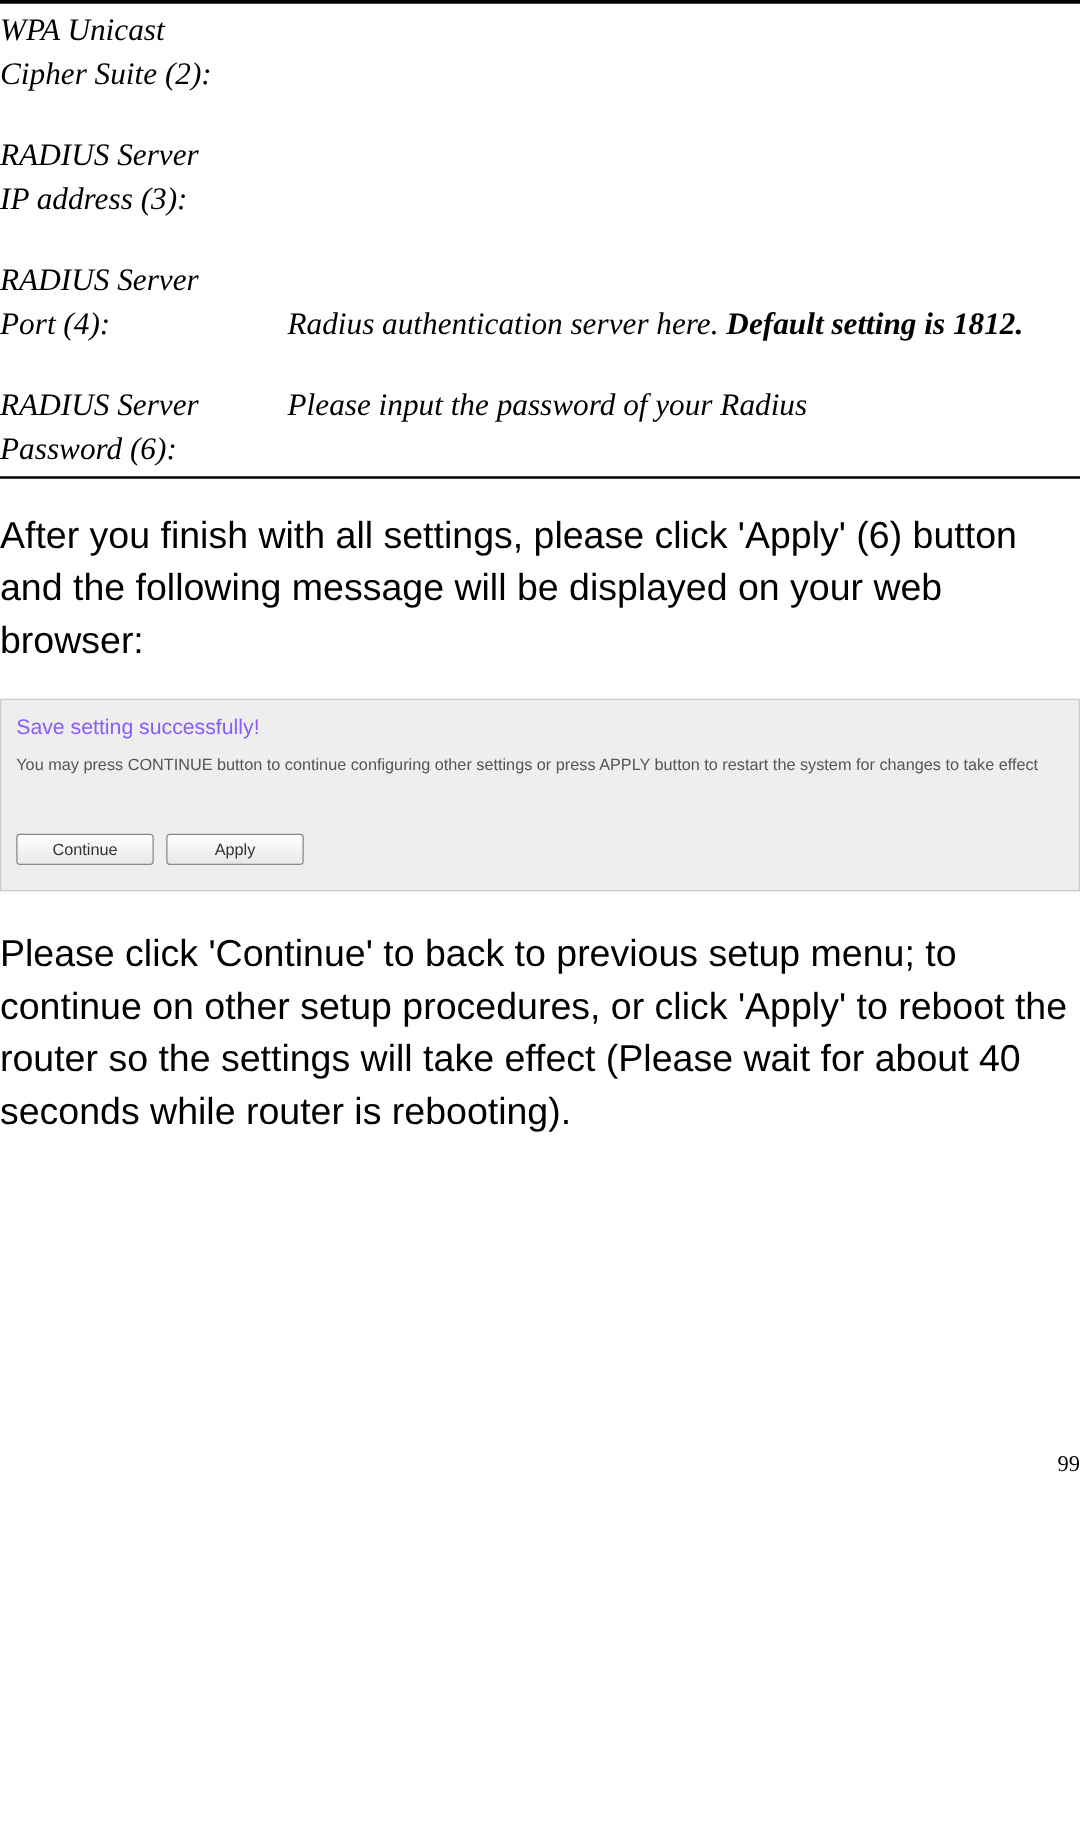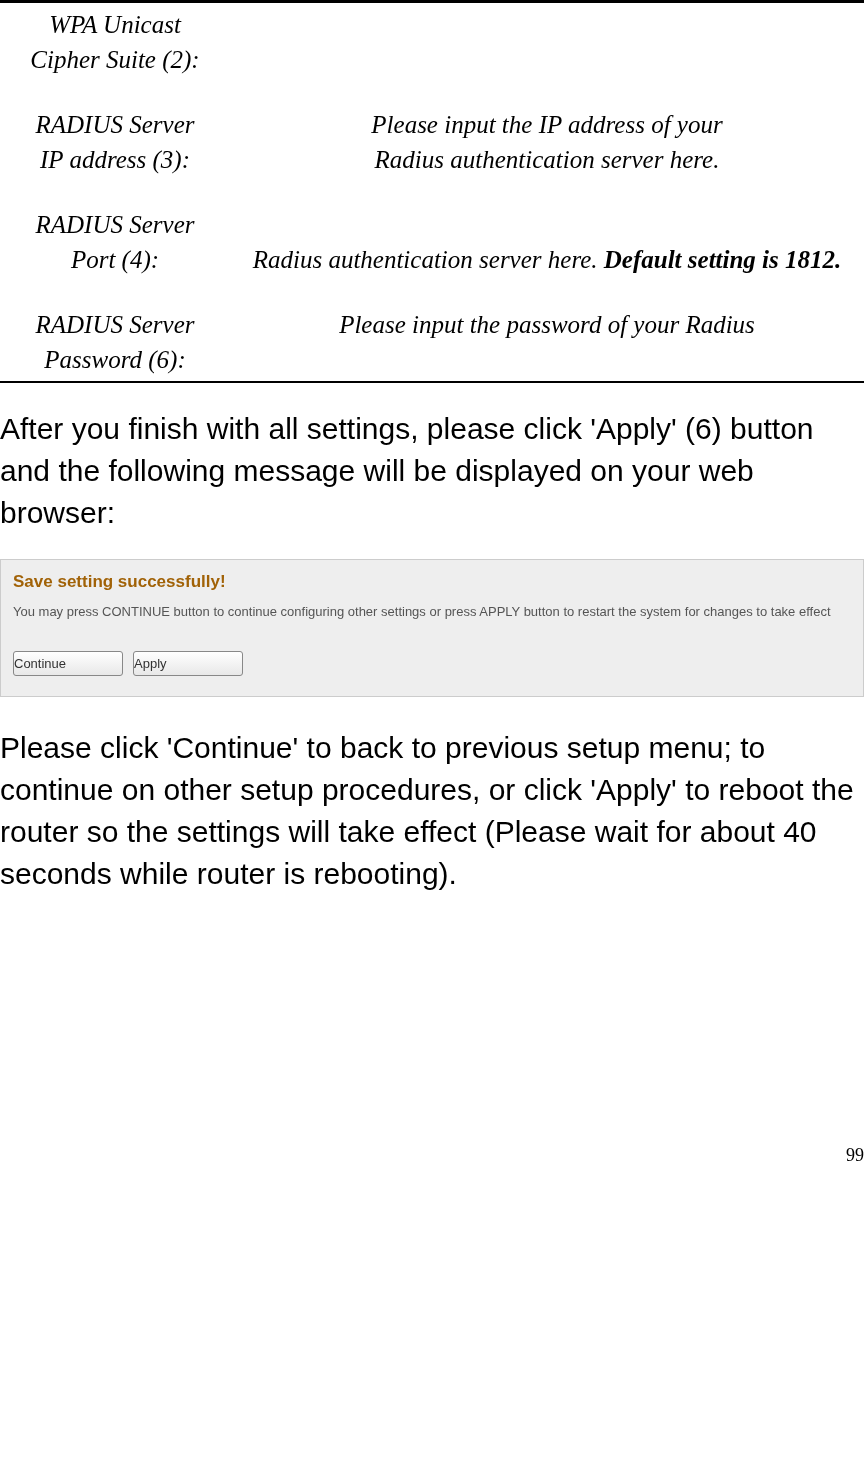"WPA Unicast" .setting-row { text-align: center -> none }
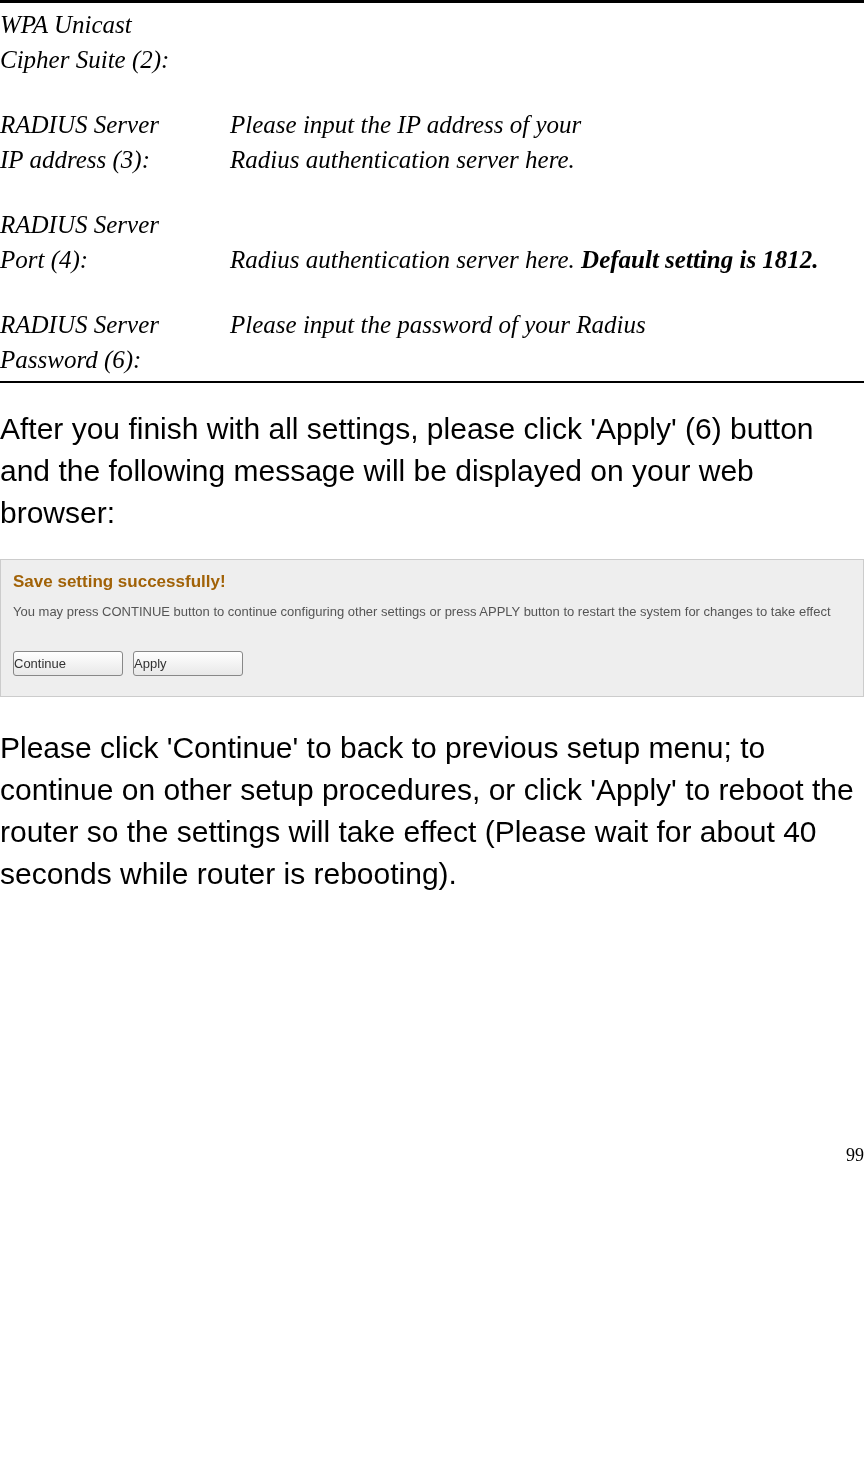"Please input the IP address" div.setting-desc { html: <div> <span>Please input the IP address of your</span><br> <span>Radius authentication server here.</span> </div> -> none }
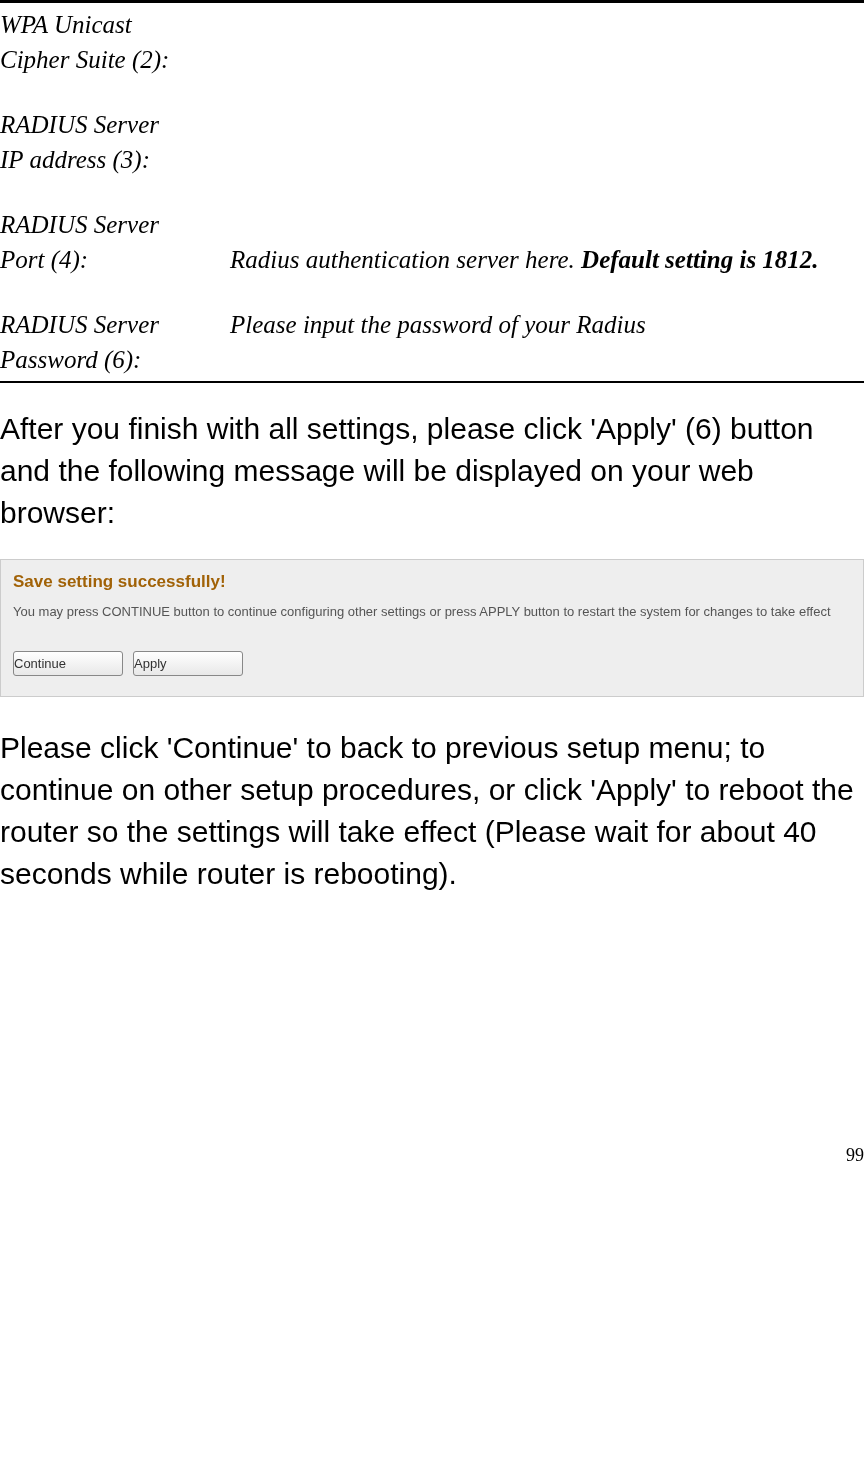"Save setting successfully!" .dialog-title { color: #a16207 -> #8b5cf6; font-weight: bold -> normal }
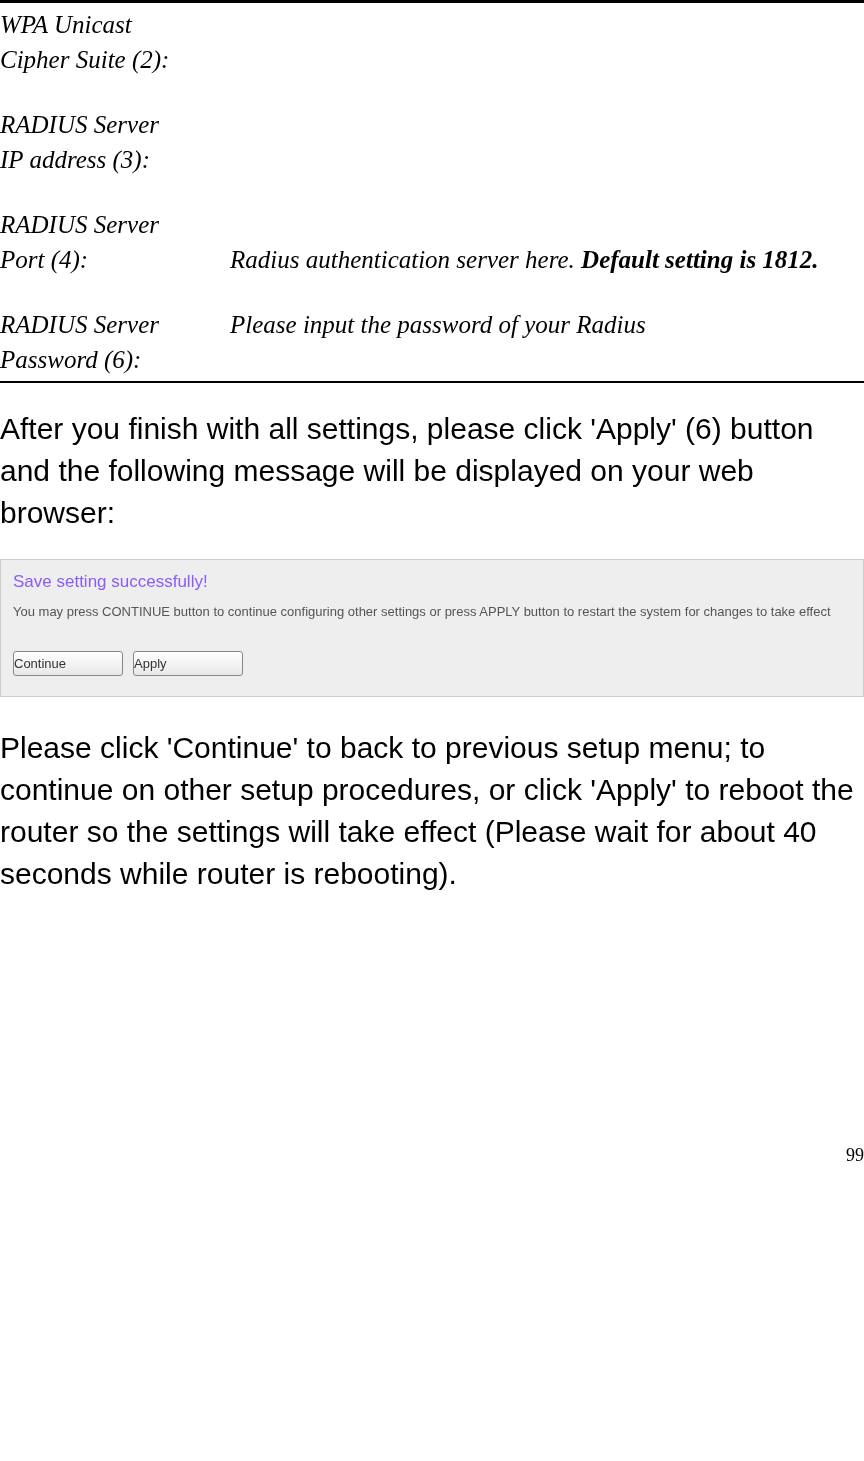"Continue" .dialog-button { margin-top: none -> 16px; text-align: left -> center }
